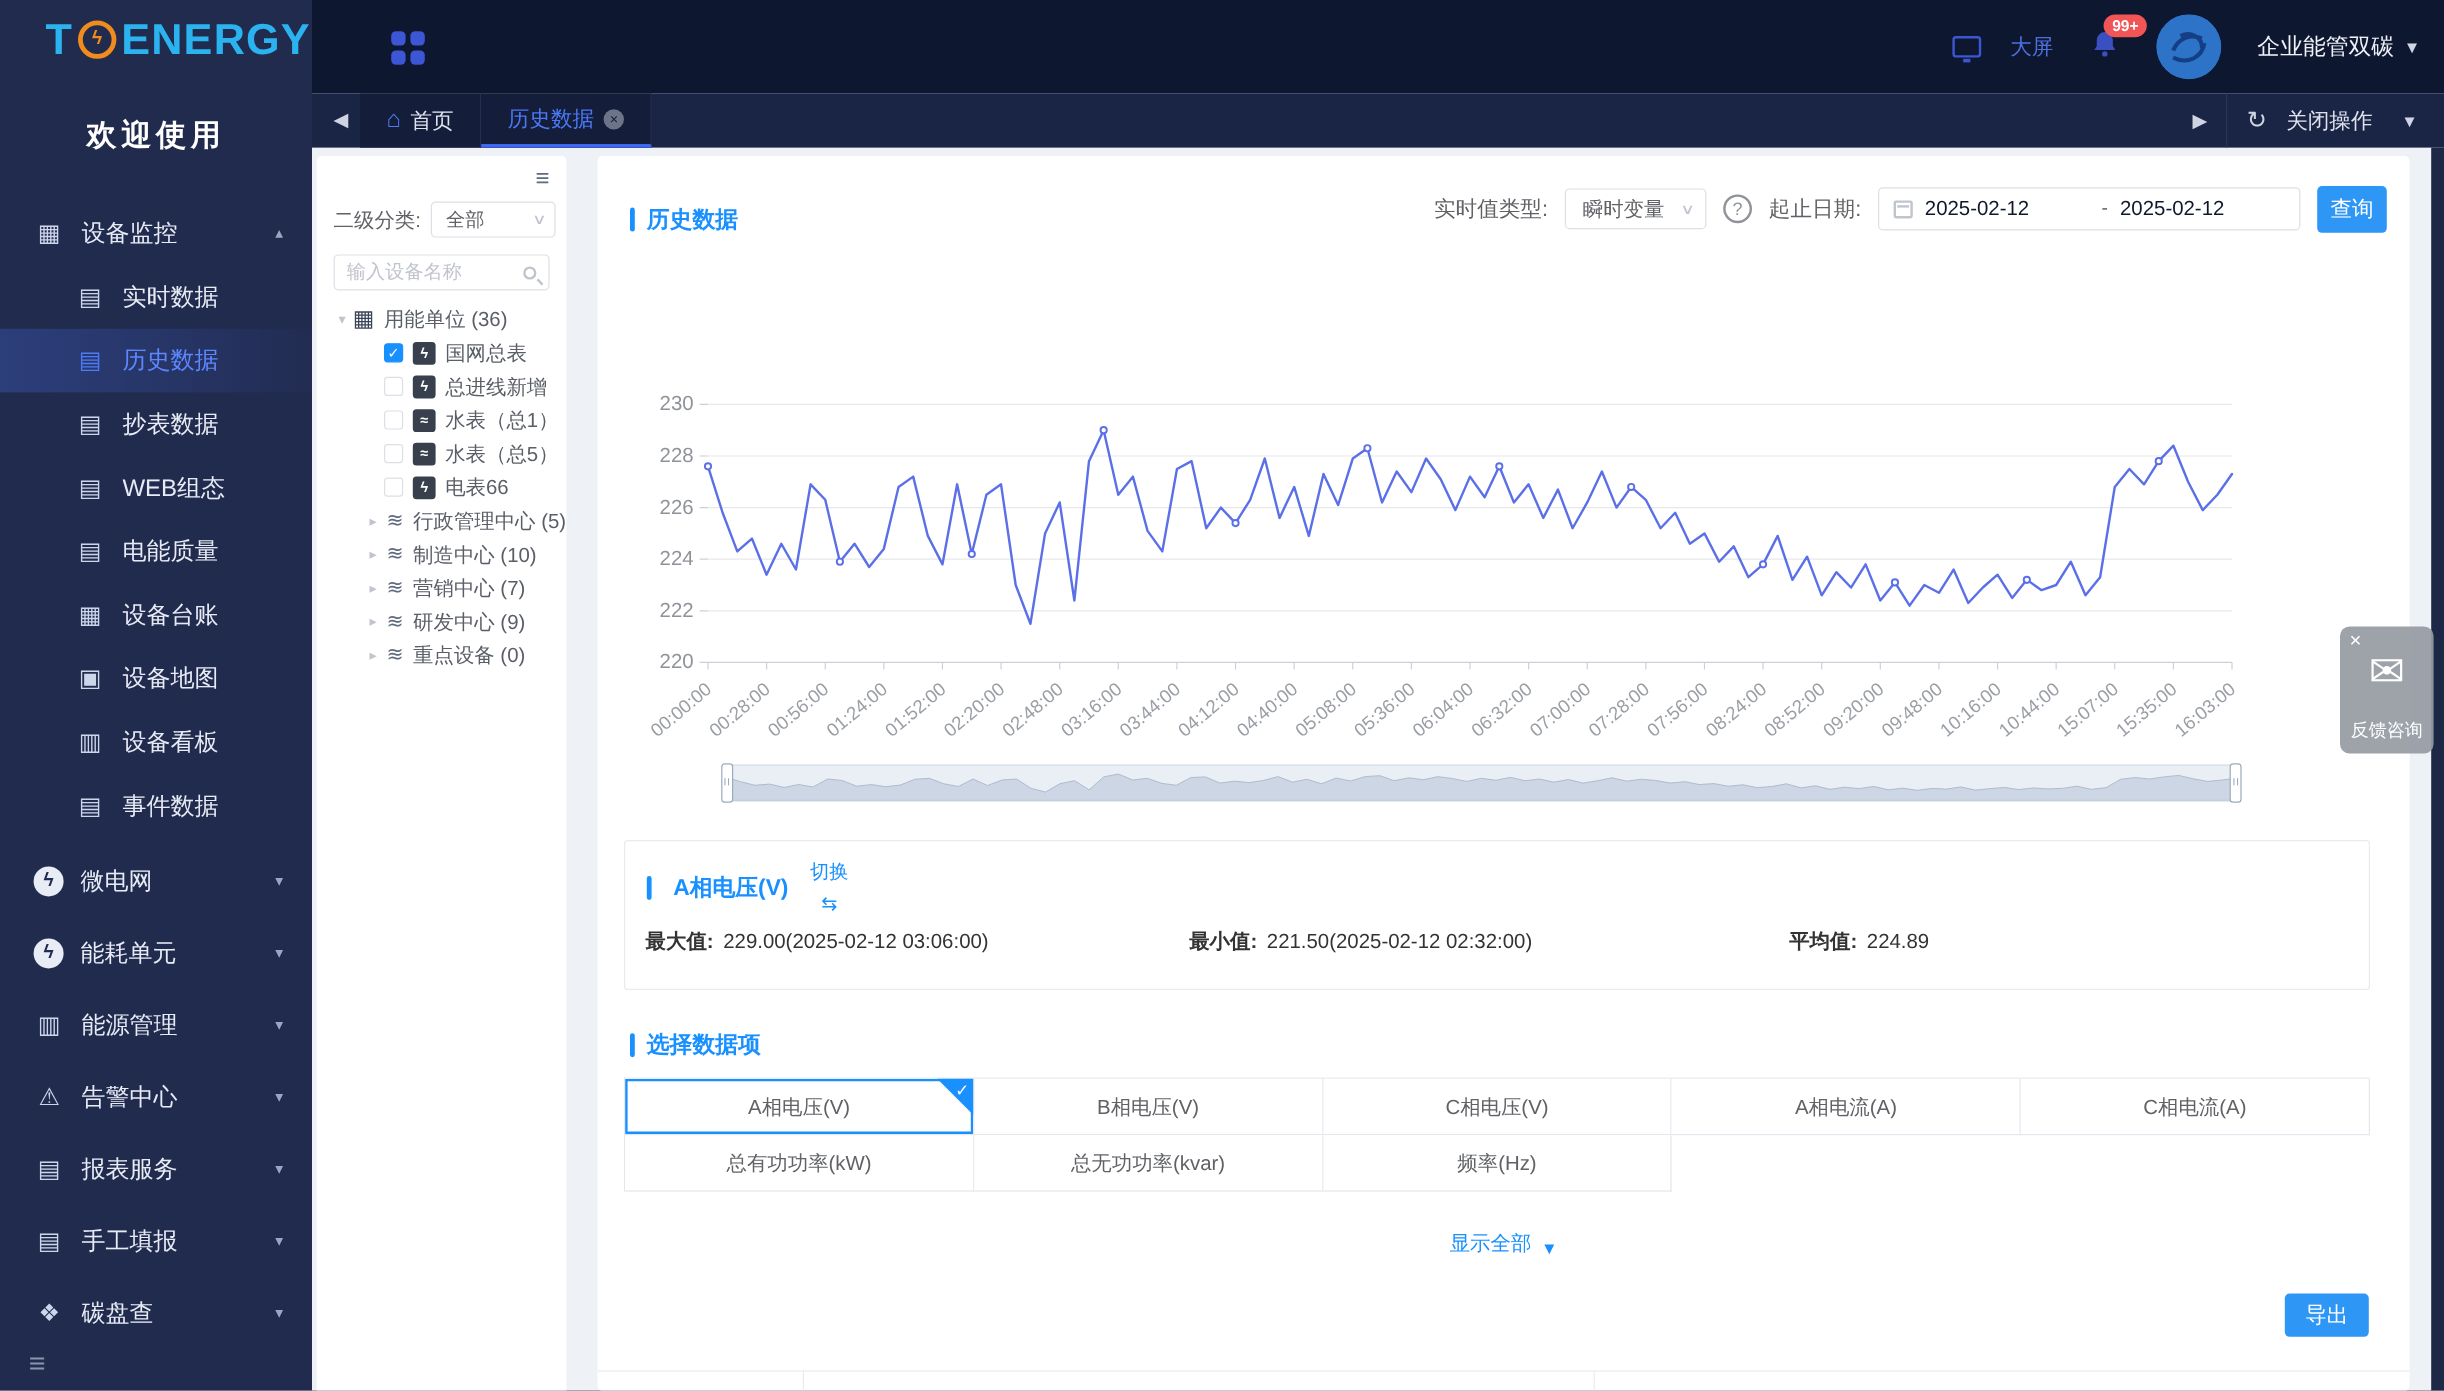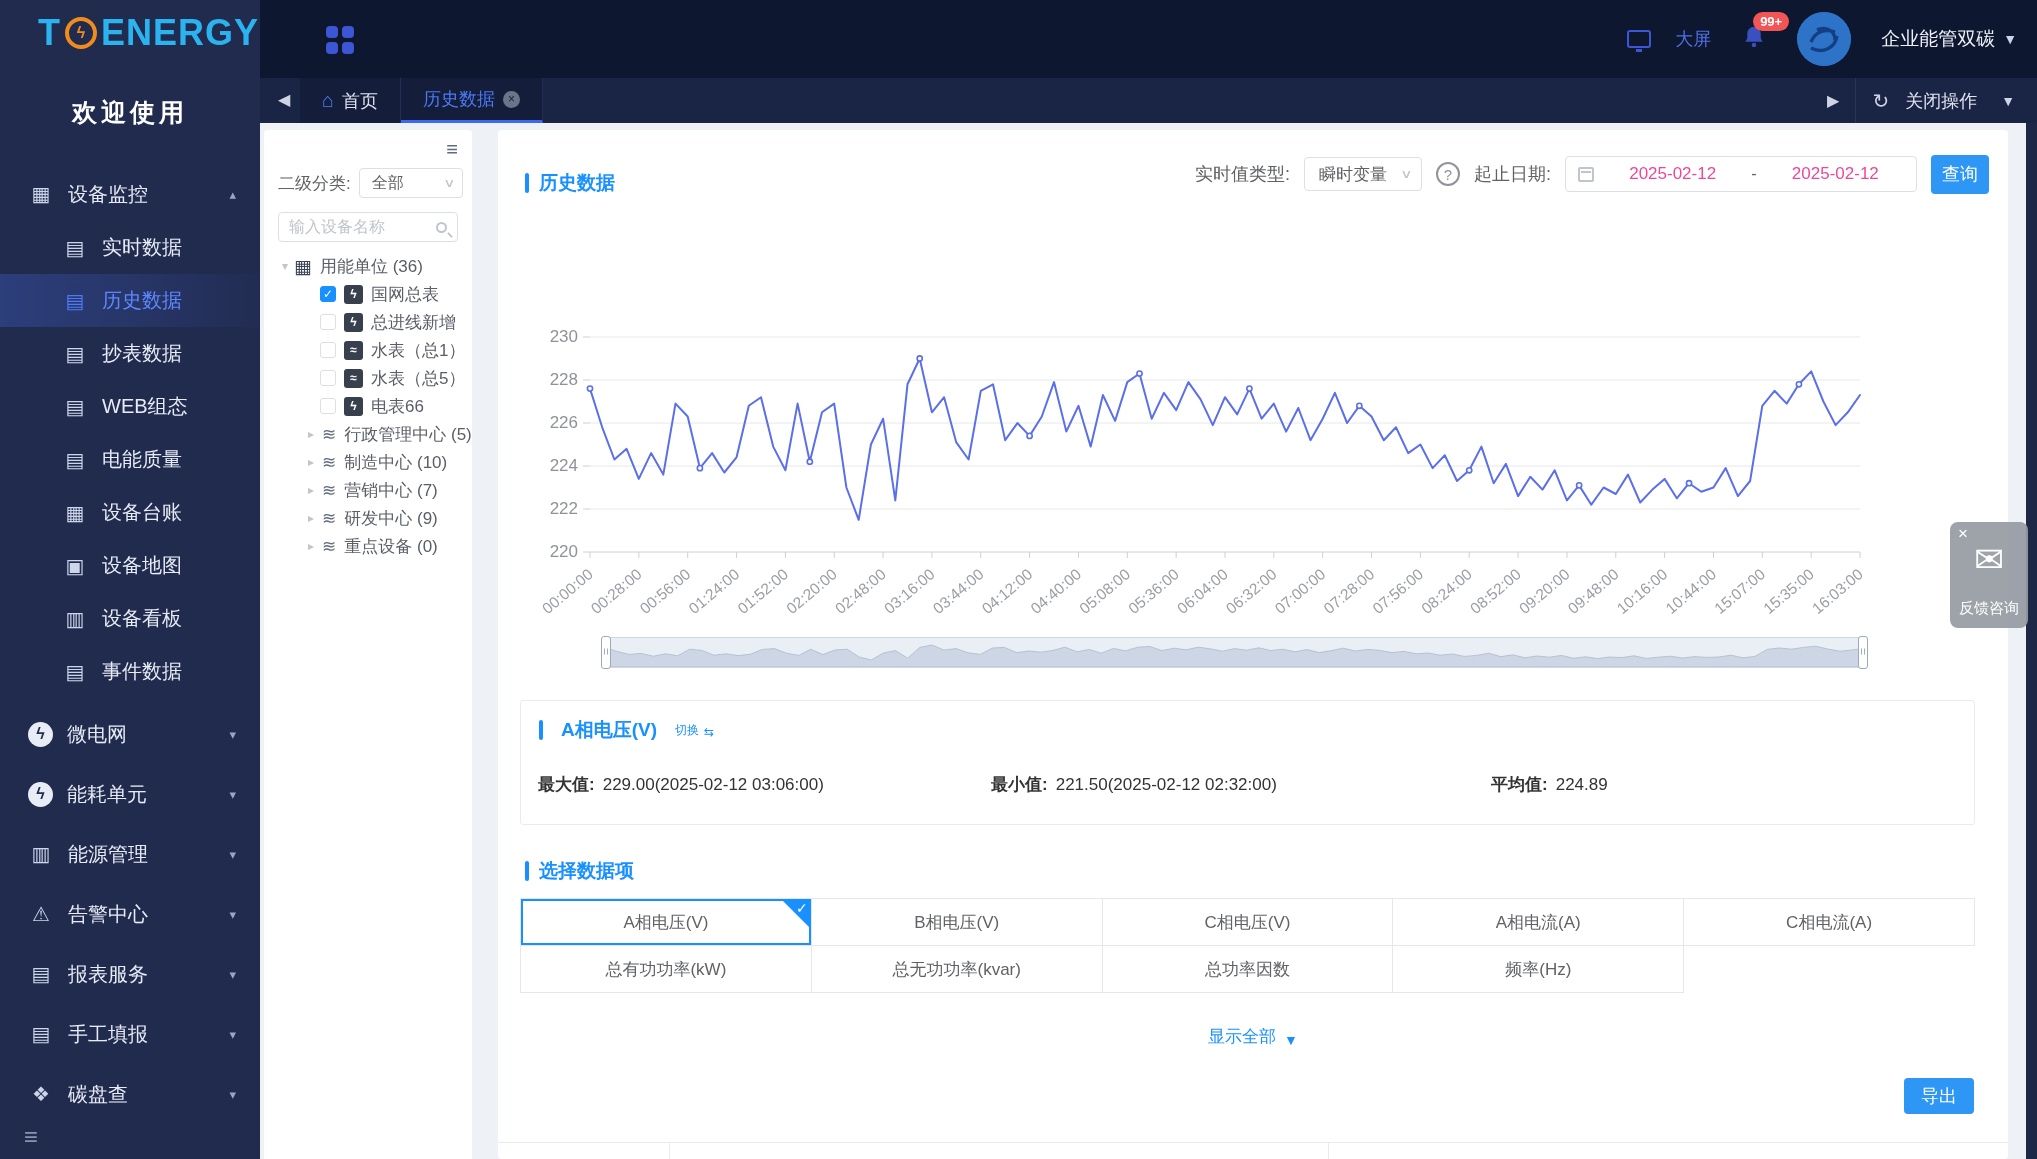"2025-02-12" .date-val { color: #ec4899 -> #0f172a; text-align: center -> none }
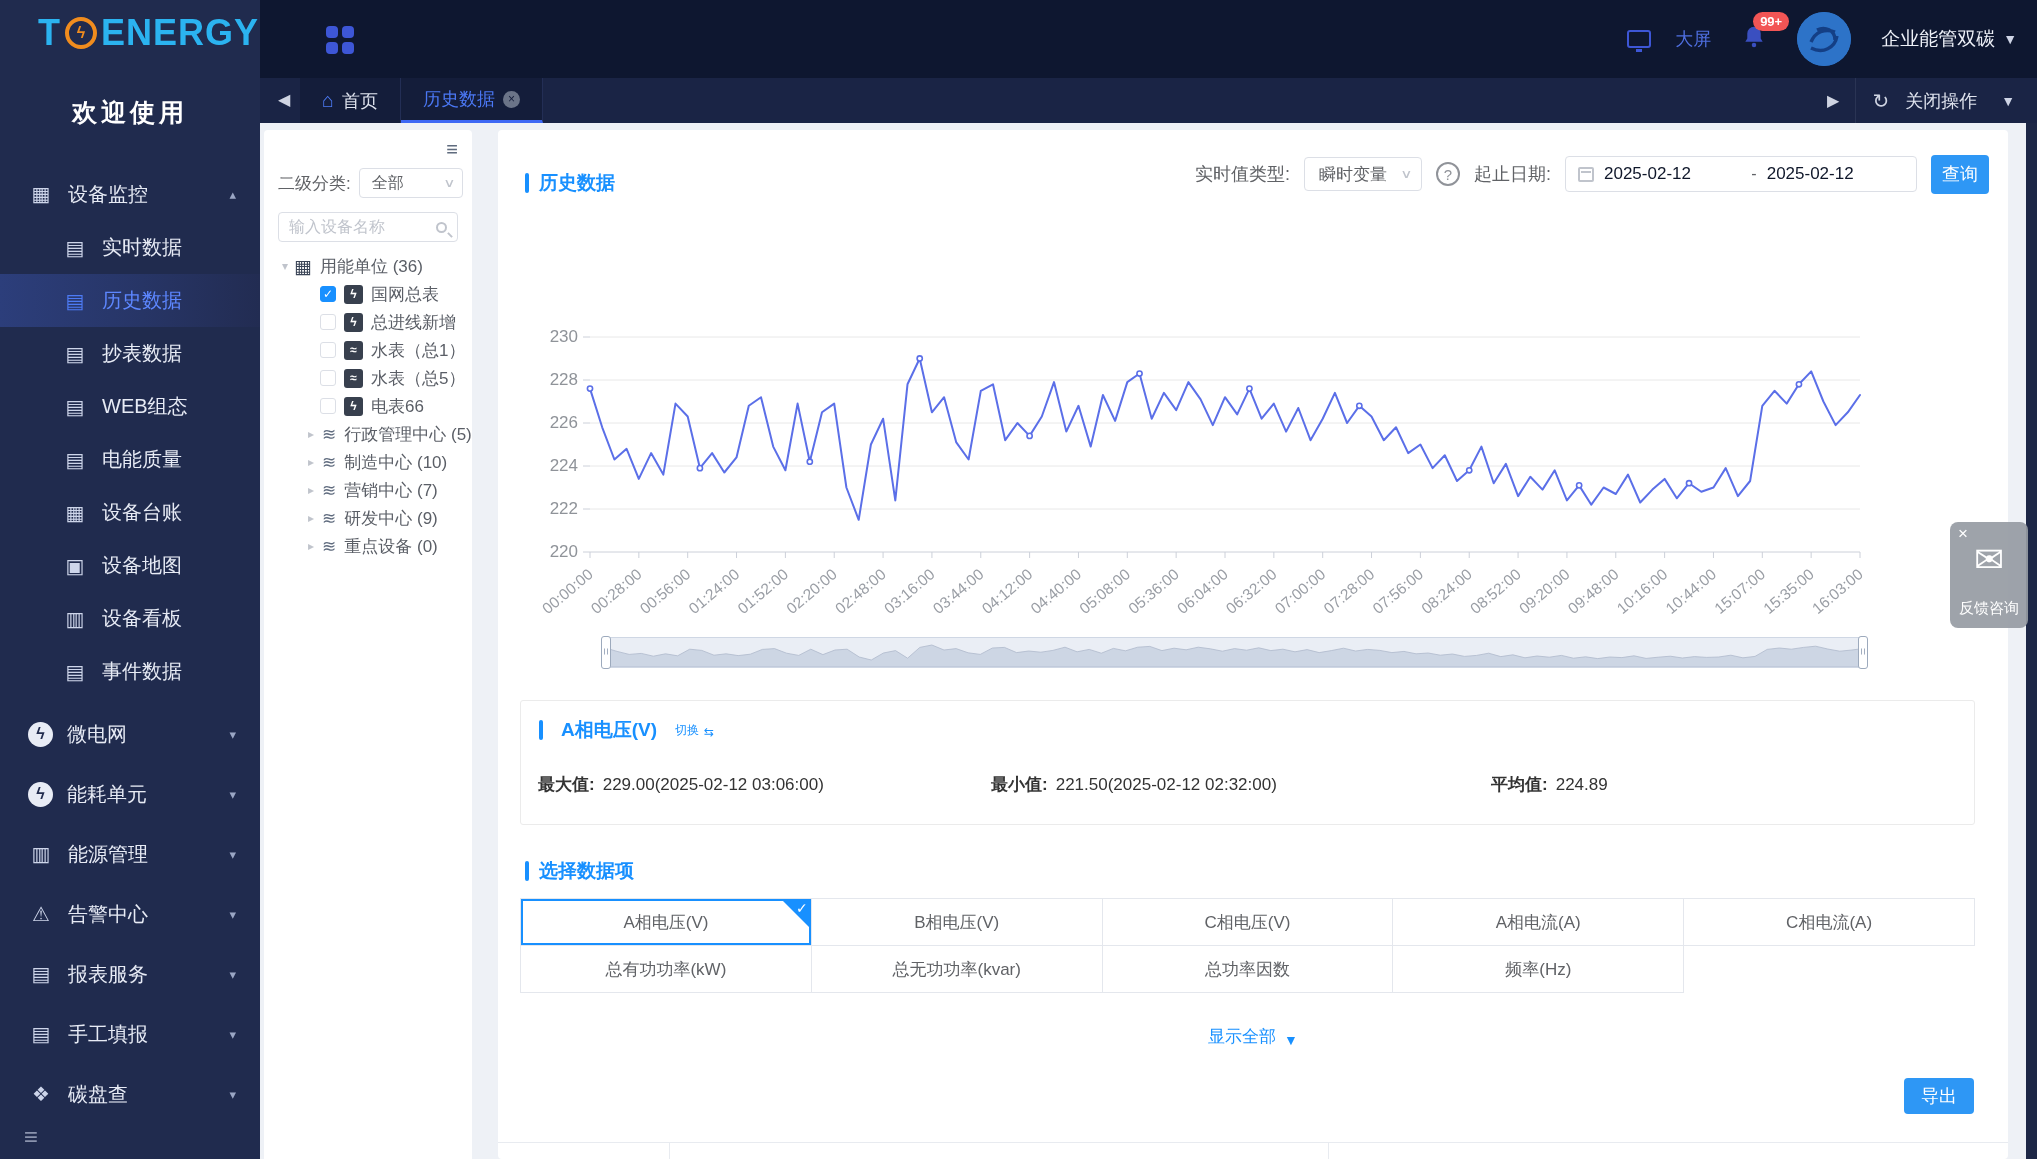"切换" .switch-link { align-items: flex-end -> center; flex-direction: none -> column; font-size: 12px -> 16px }
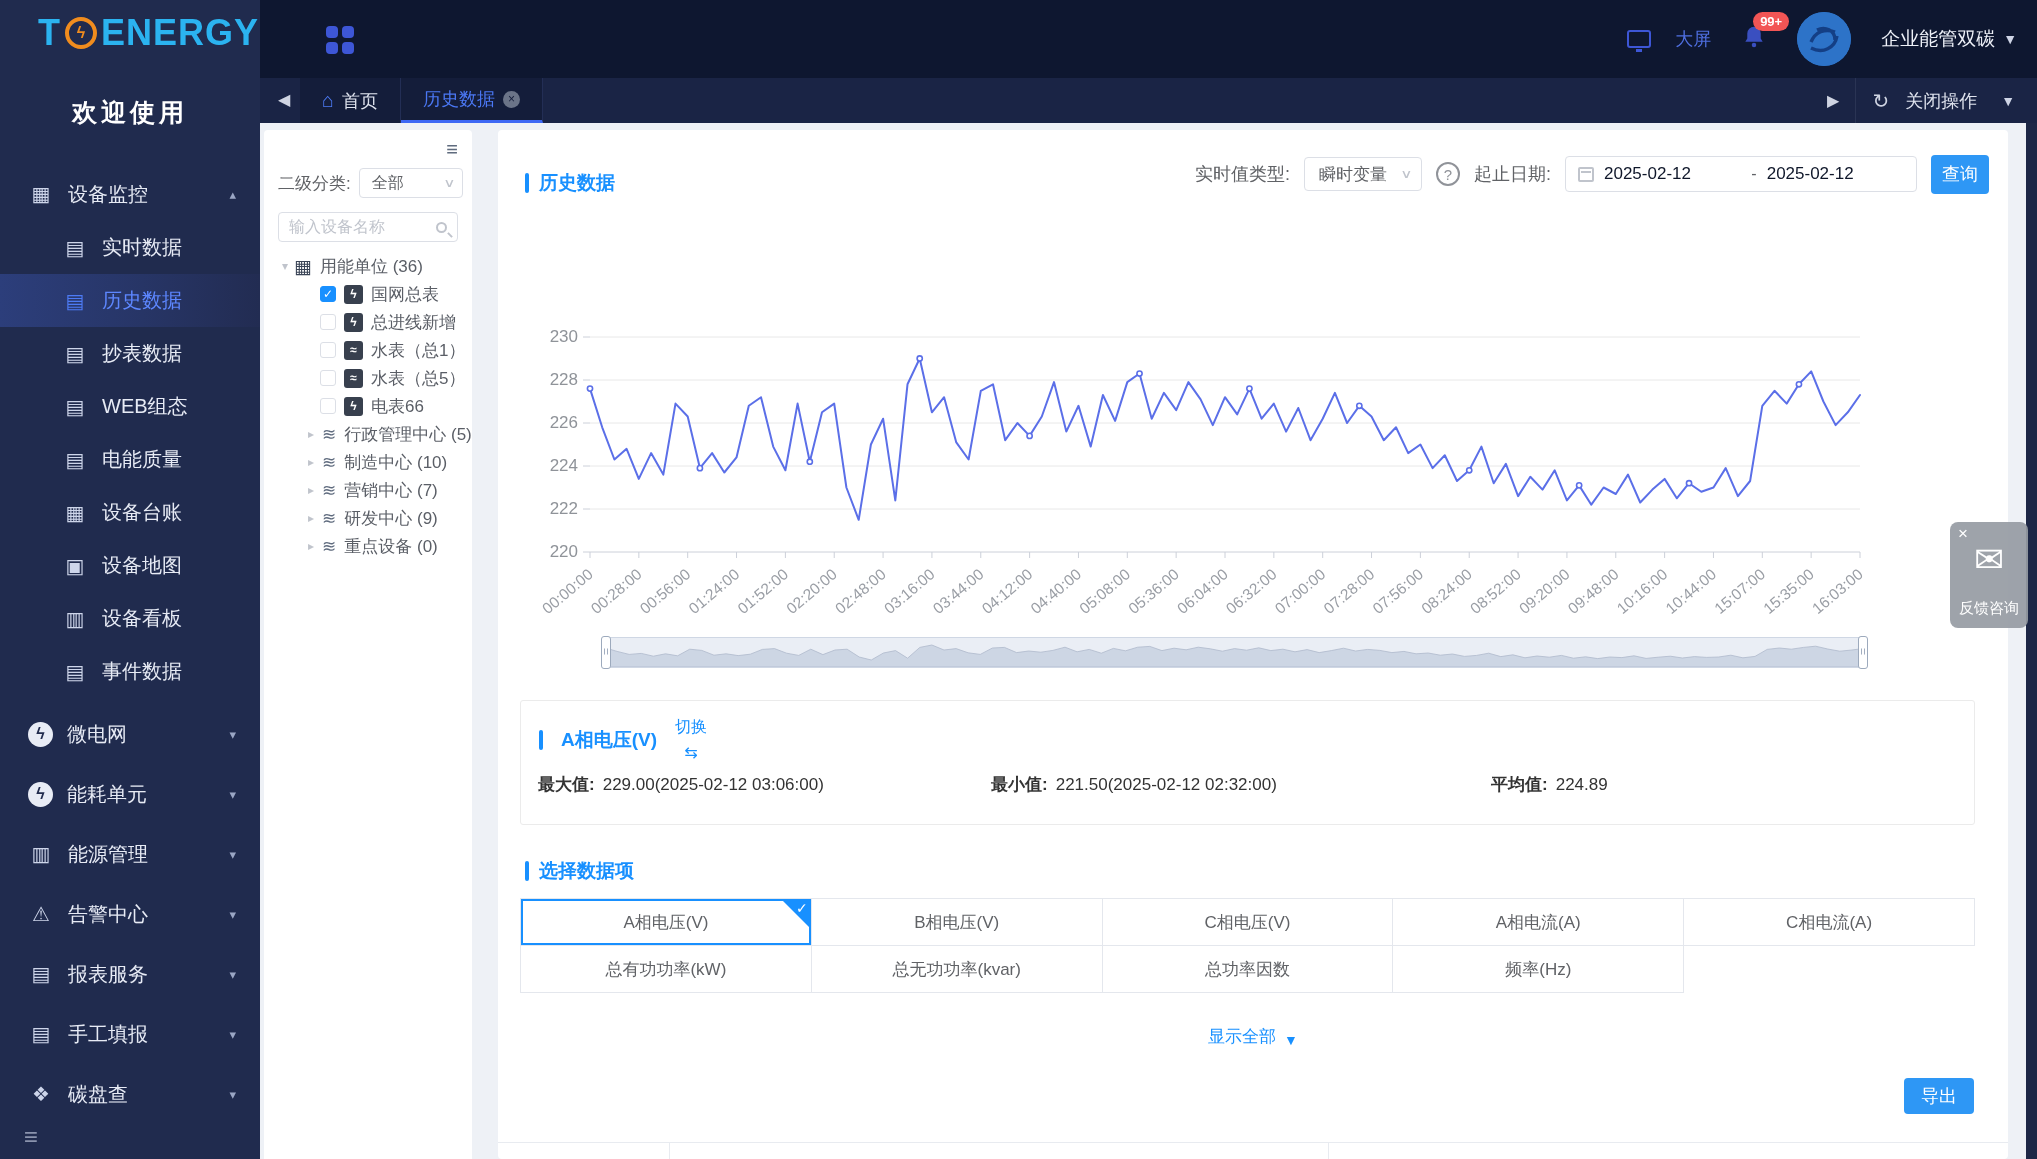"总功率因数" div.cell { html: <div>总功率因数</div> -> none }
